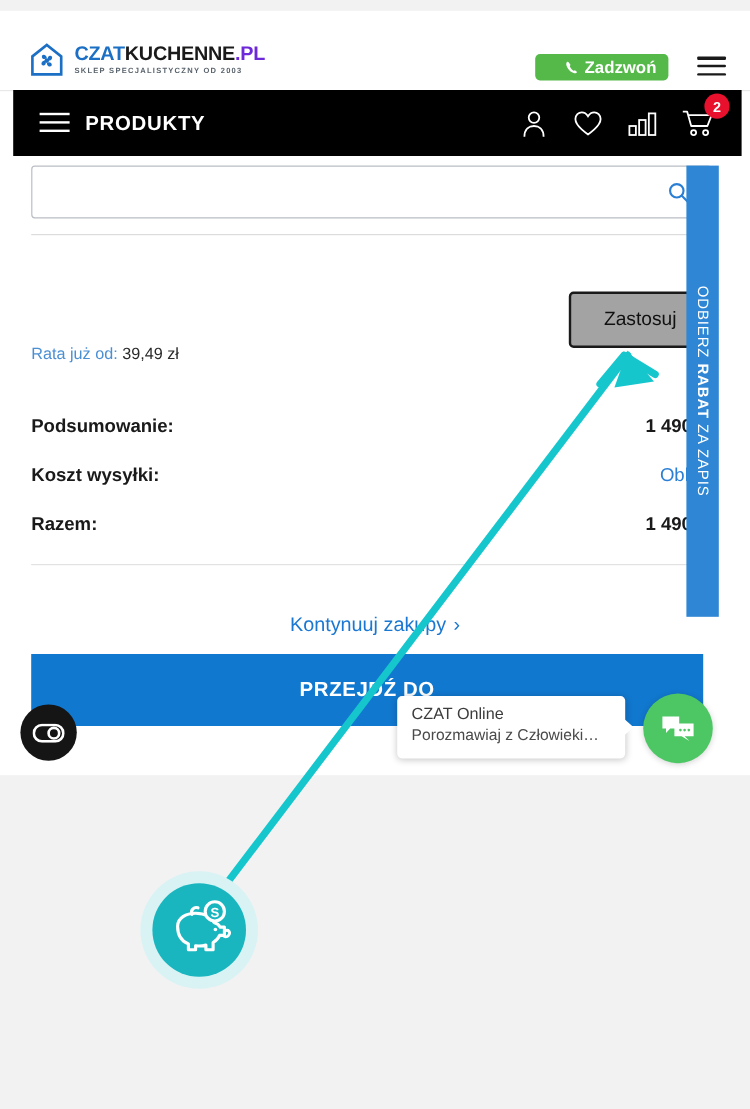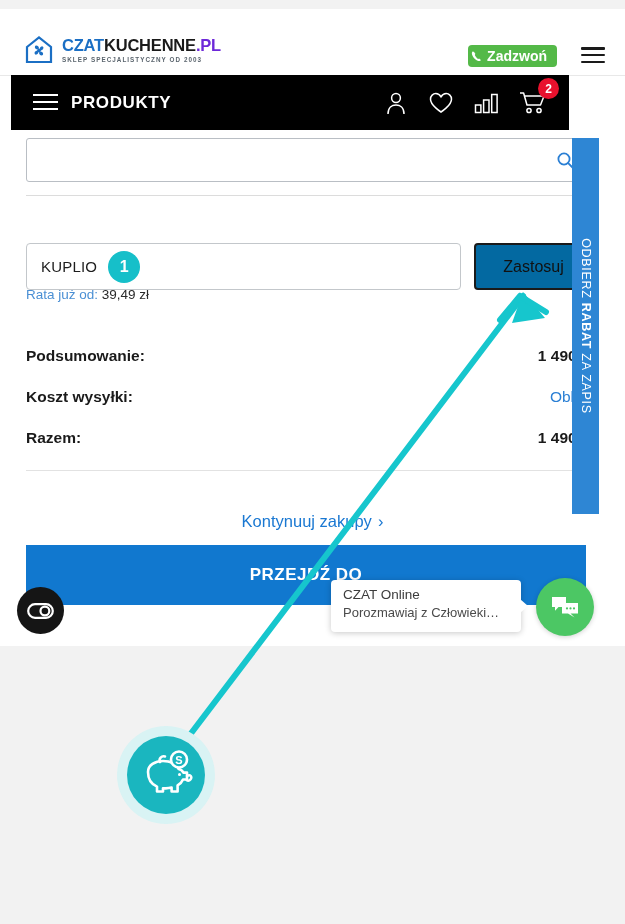"Zadzwoń" .call-btn { padding: 0 10px 0 2px -> 0 10px 0 24px }
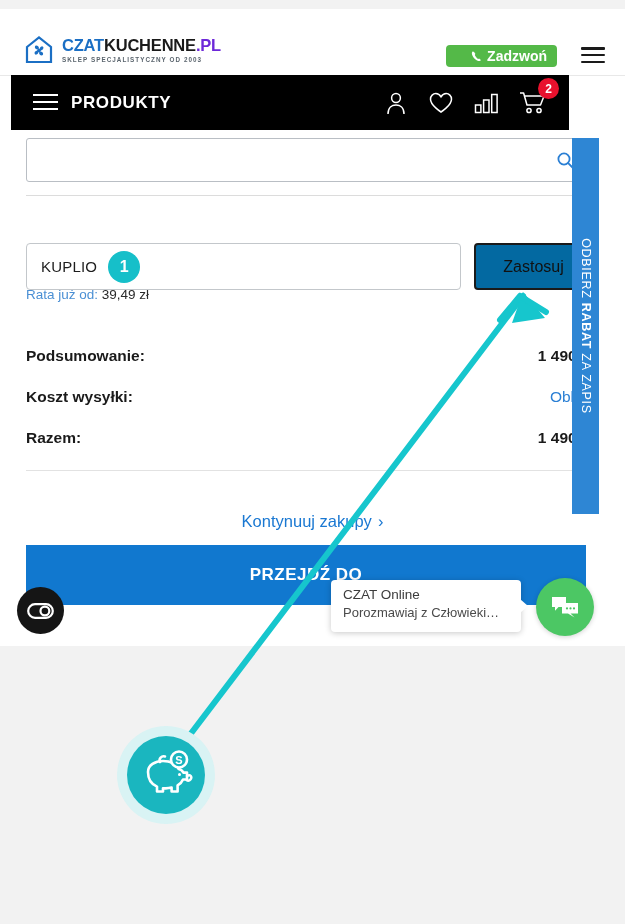"PRODUKTY" .navbar { width: 558px -> 607px }
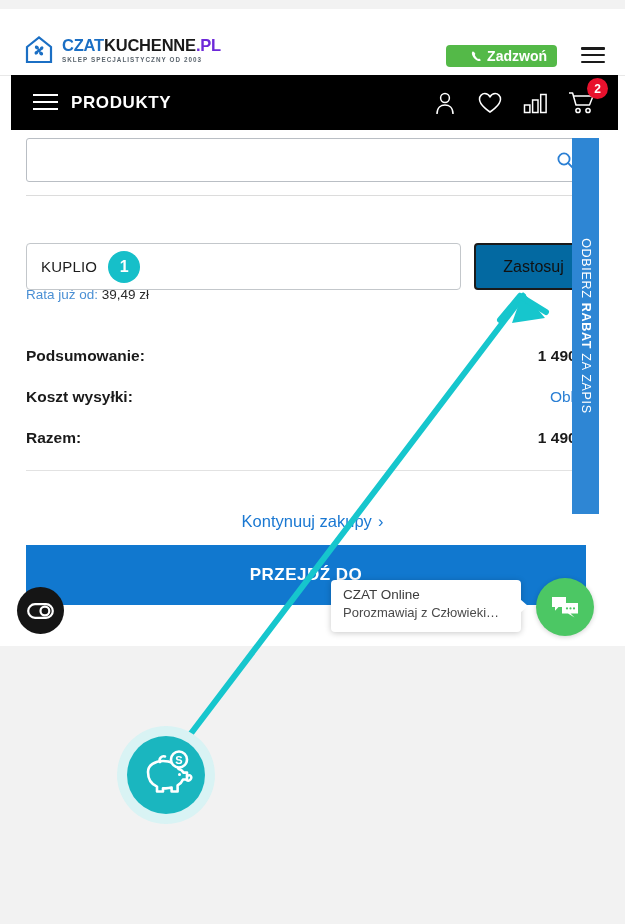"KUPLIO" div.coupon-field { html: <div> <span>KUPLIO</span> <span>1</span> </div> -> none }
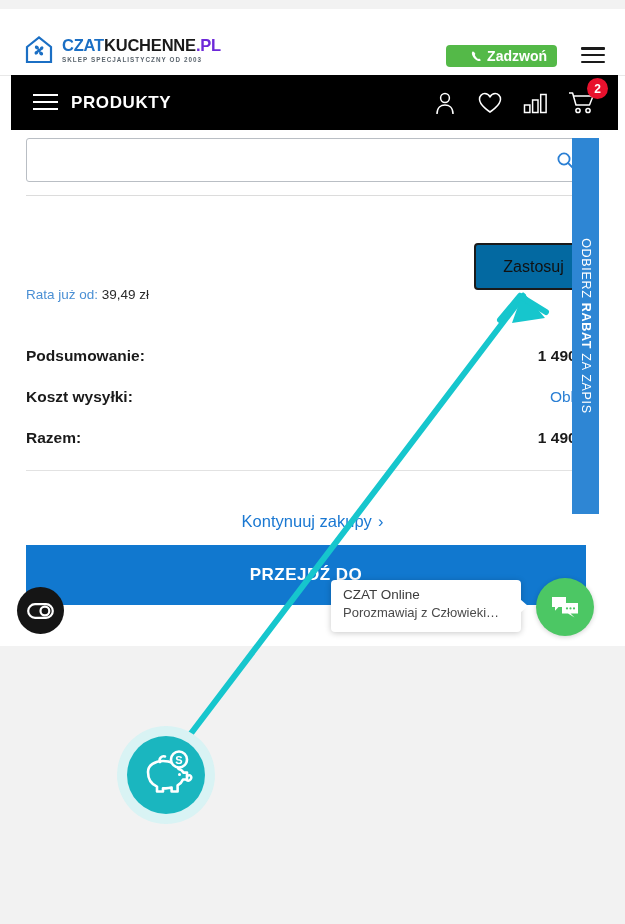"Zastosuj" .apply-btn { background: #0369a1 -> #a3a3a3 }
